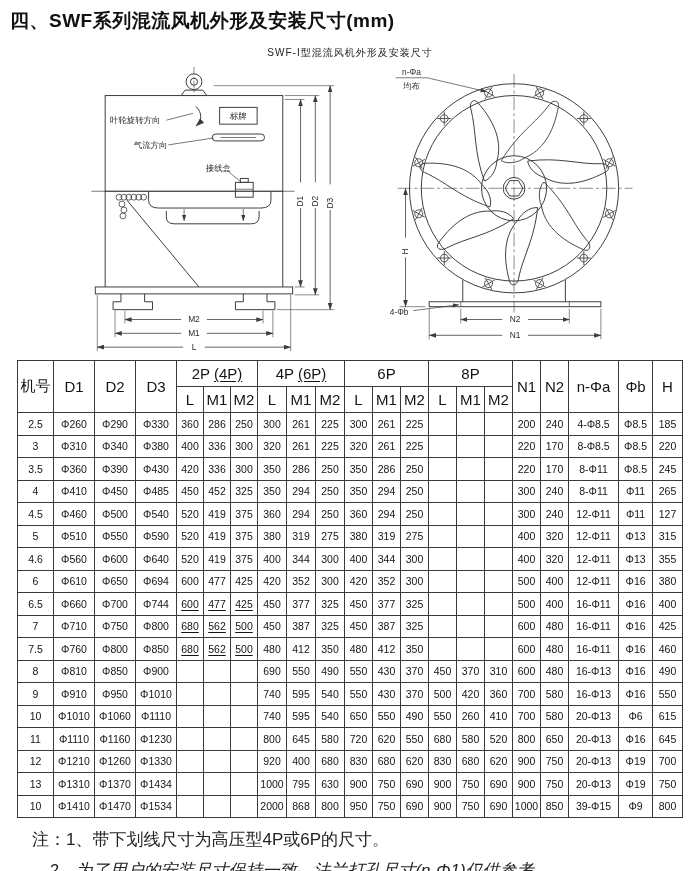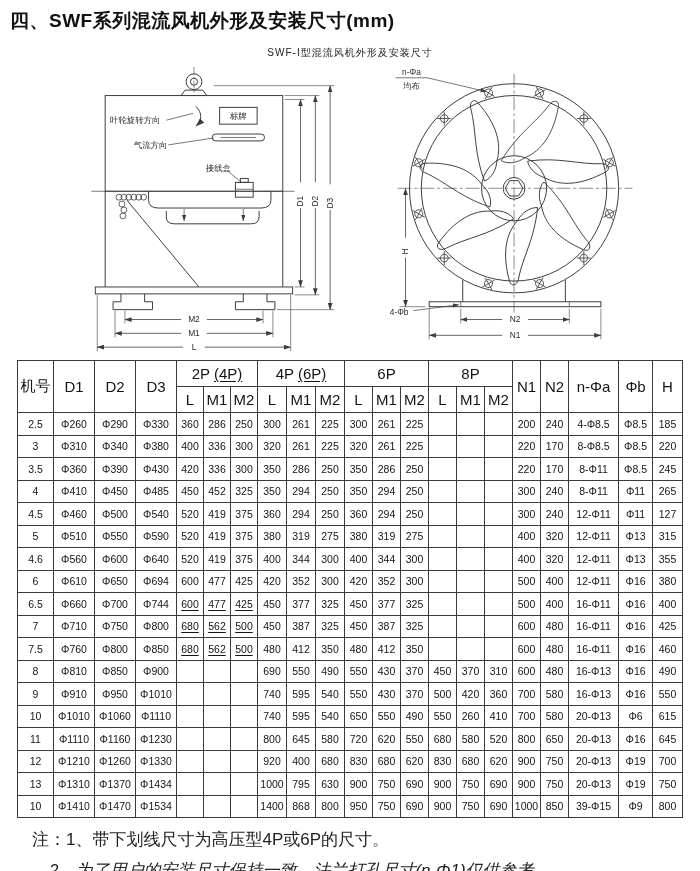"1400" td { text: 1400 -> 2000 }
